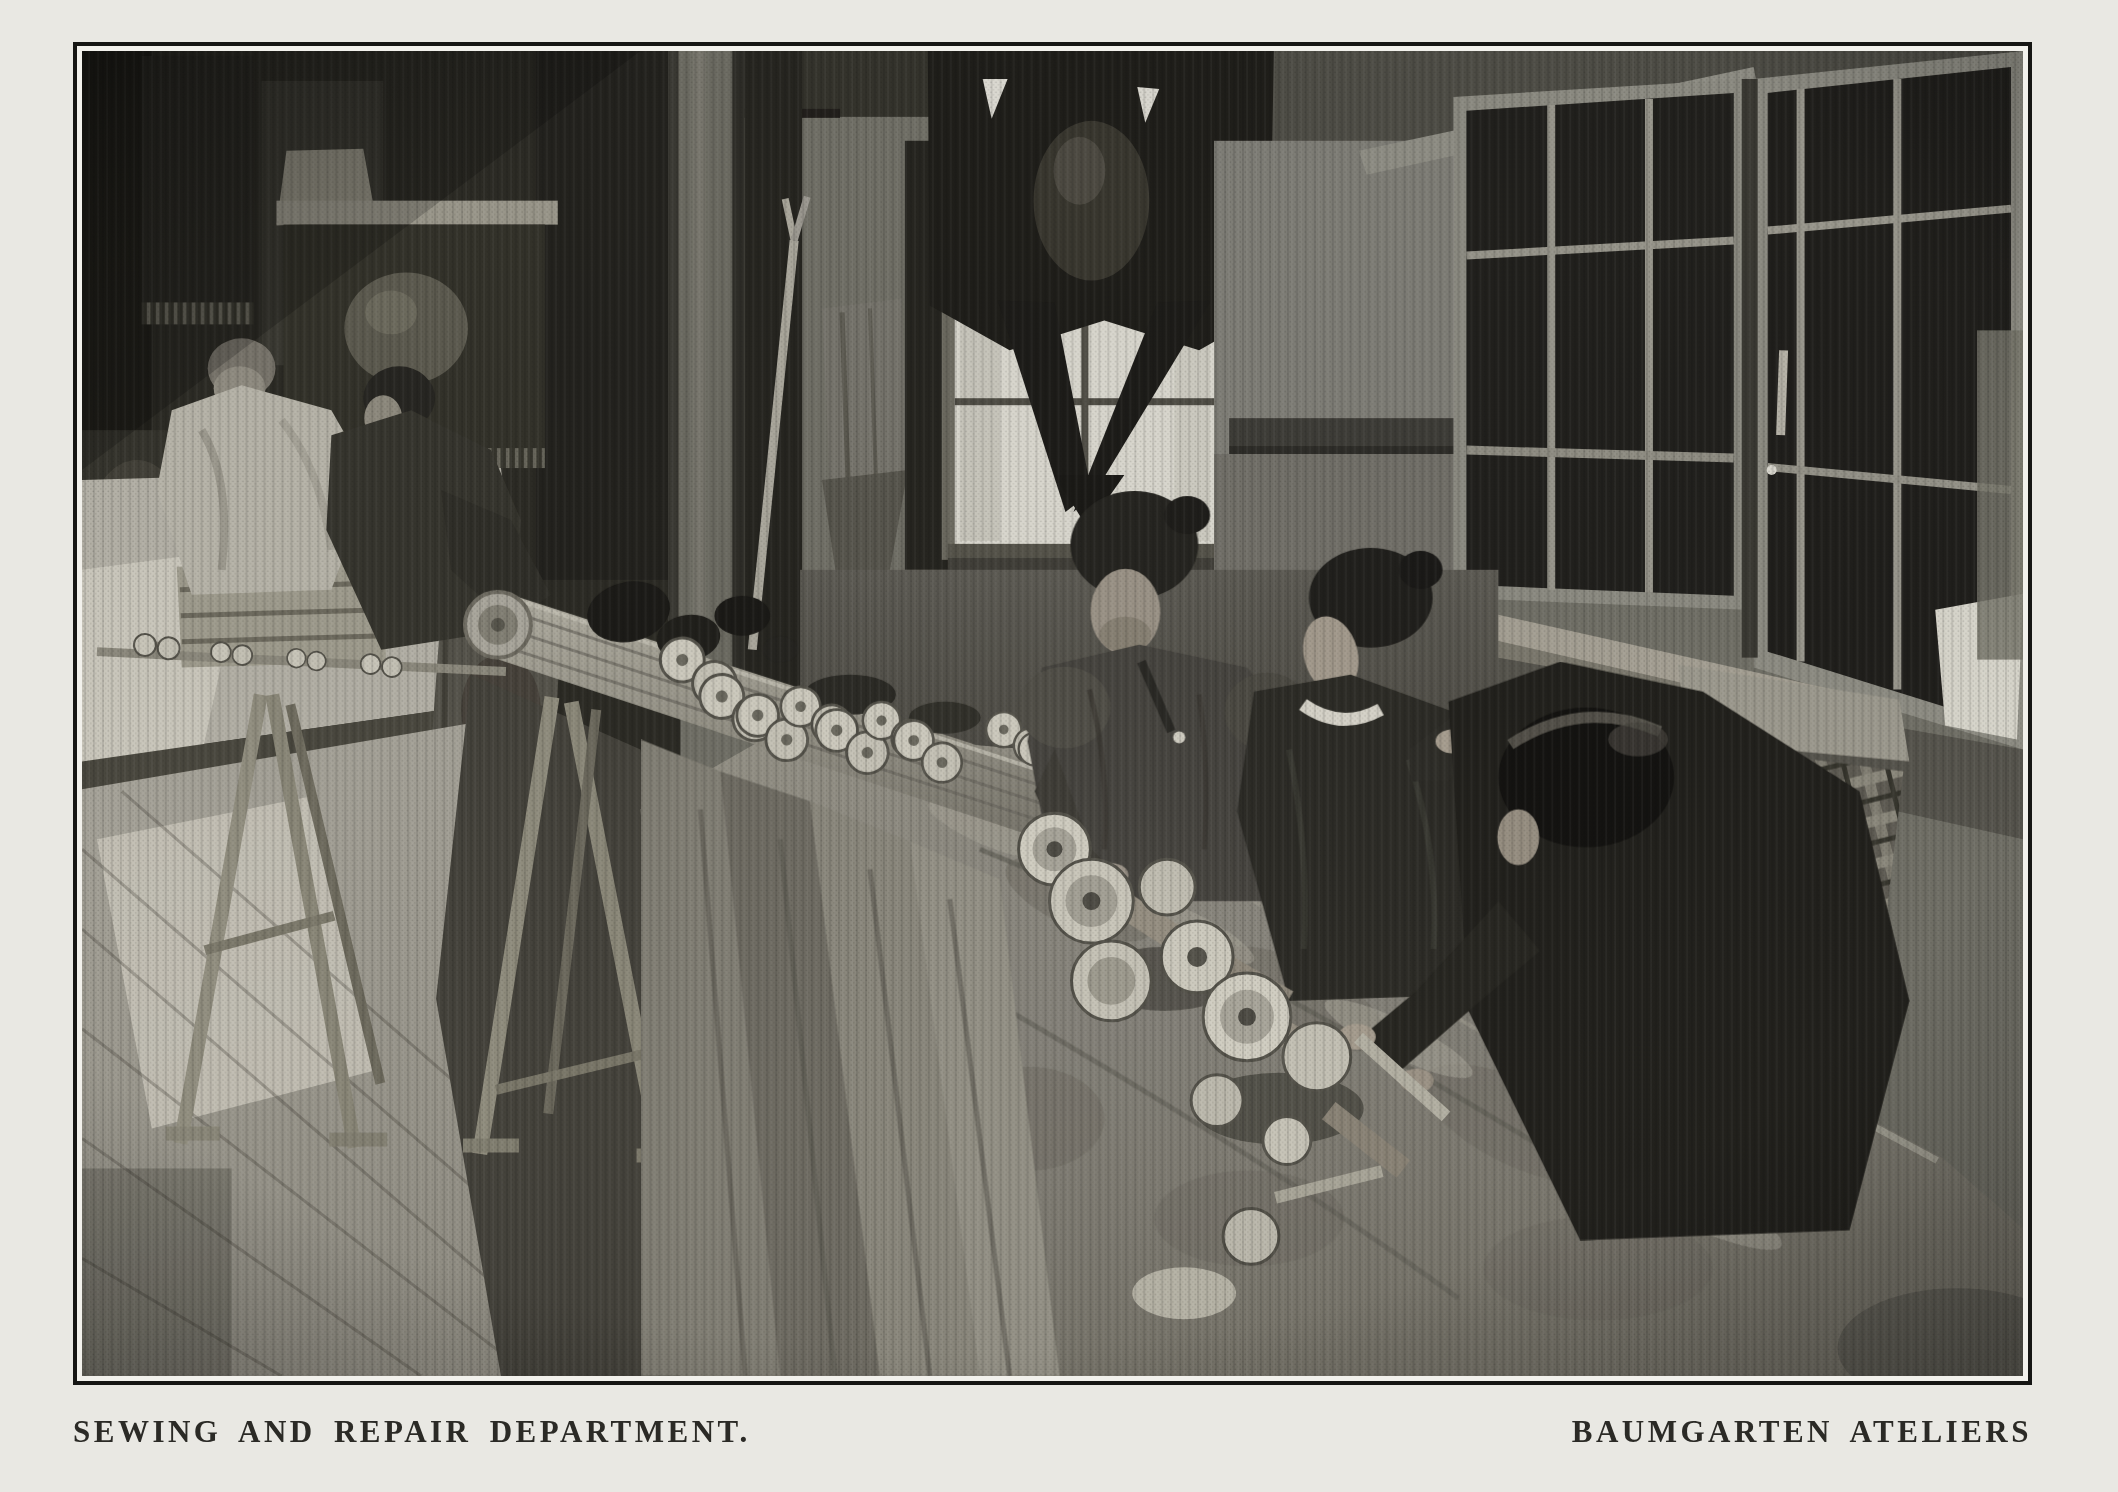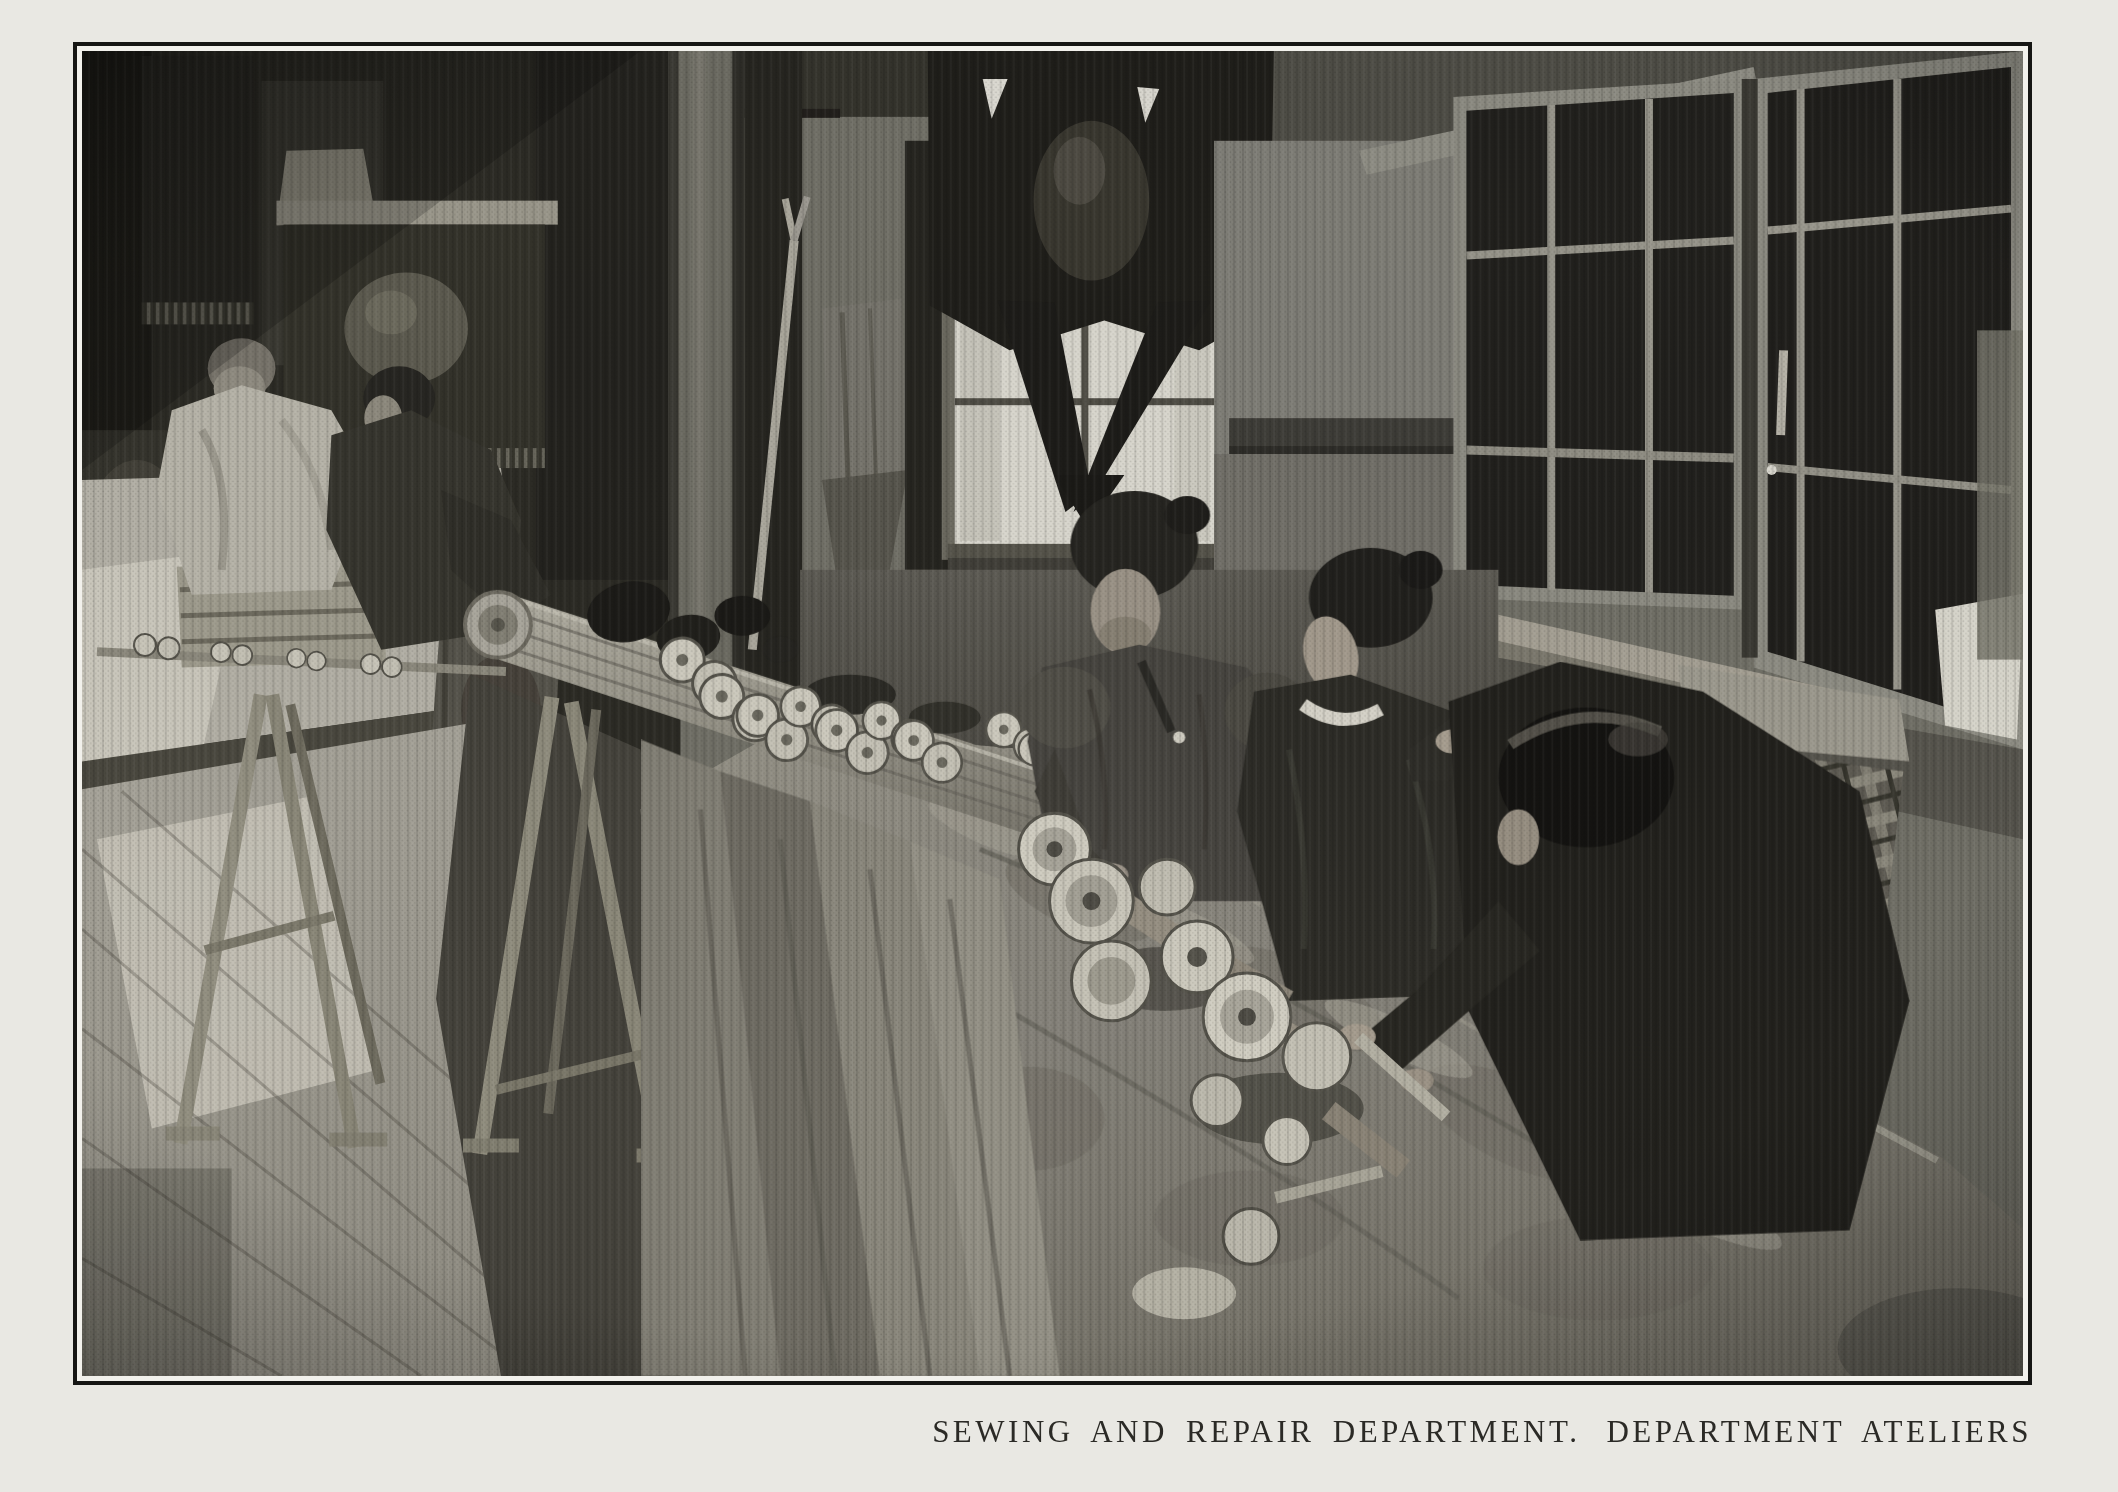"SEWING AND REPAIR DEPARTMENT." .caption { font-weight: 400 -> 700; justify-content: flex-end -> space-between }
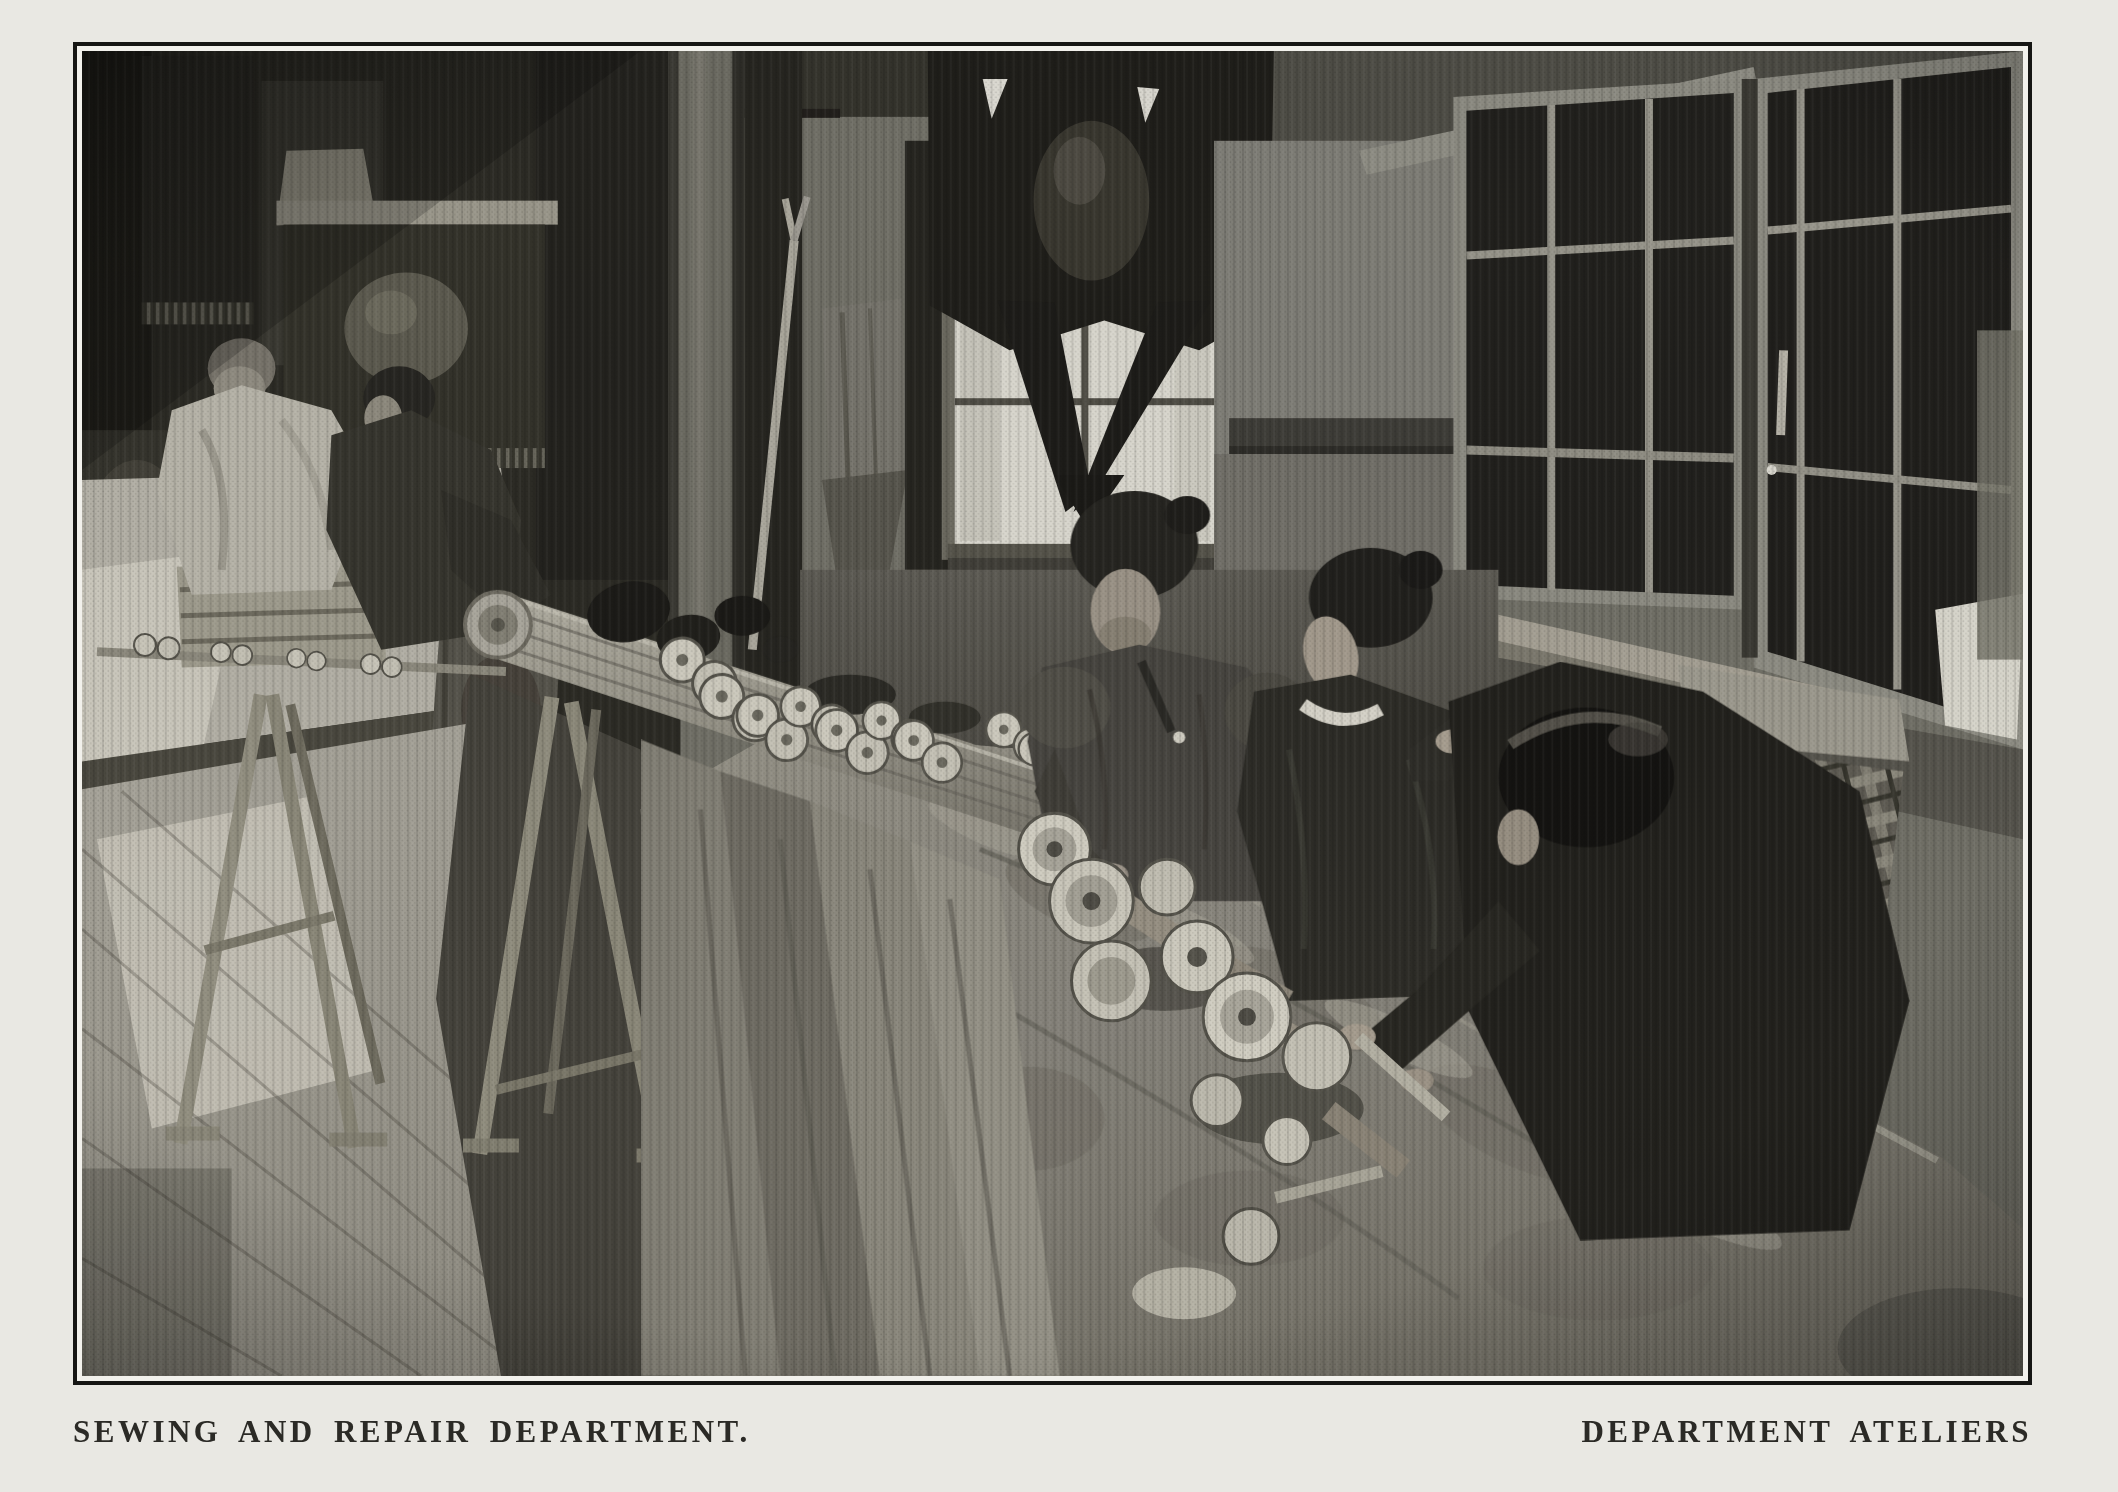"DEPARTMENT ATELIERS" span { text: DEPARTMENT -> BAUMGARTEN }
